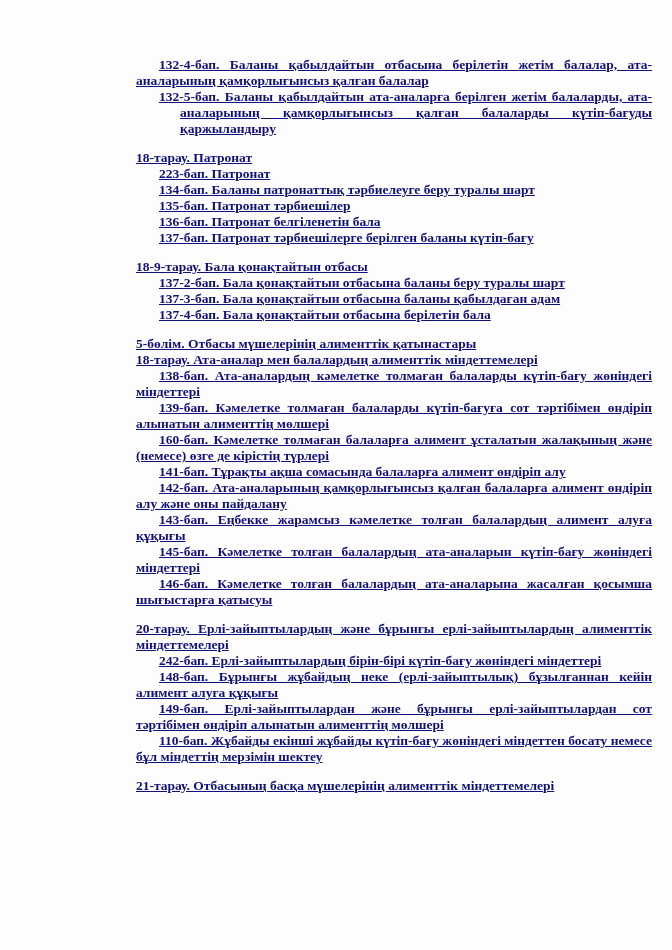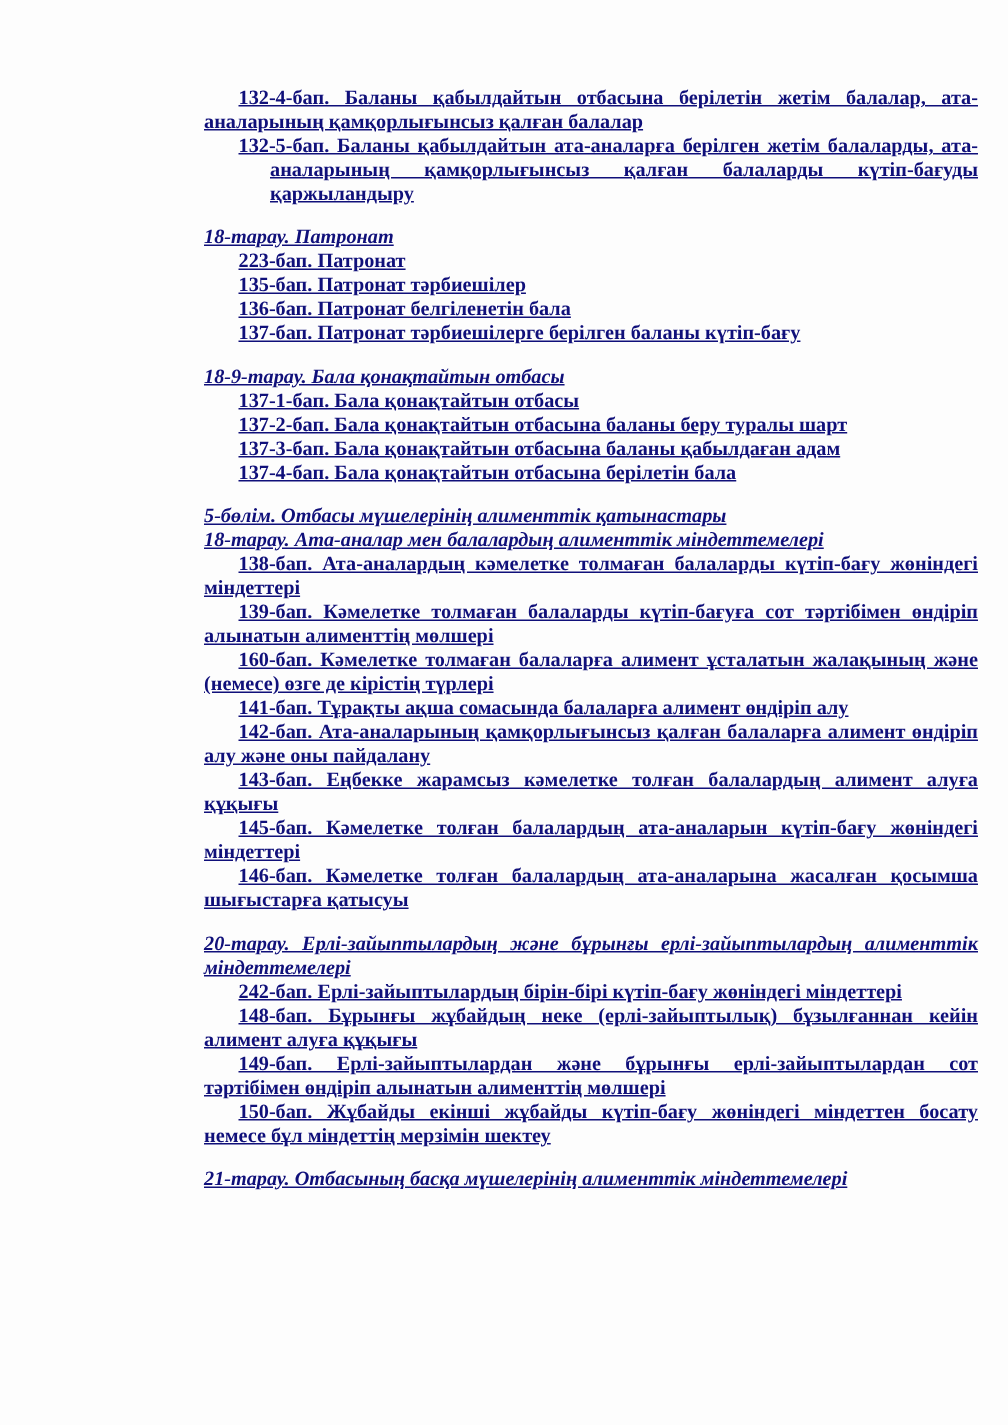"18-тарау. Патронат" .entry.chapter { font-style: italic -> none }
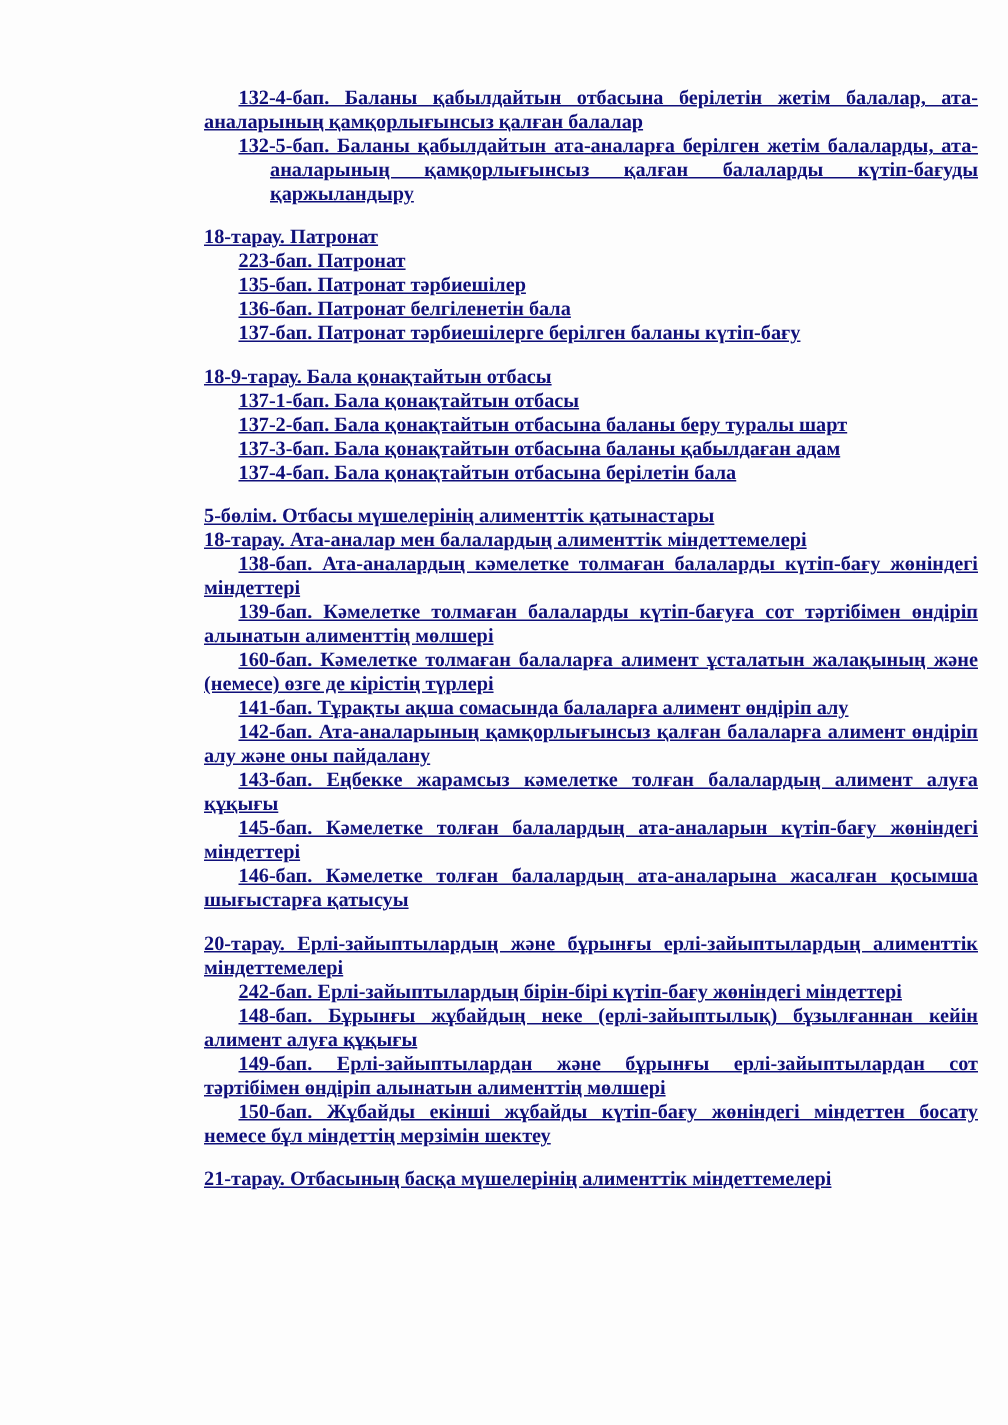"134-бап. Баланы патронаттық тәрбиелеуге" p.entry { html: none -> <p>134-бап. Баланы патронаттық тәрбиелеуге беру туралы шарт</p> }
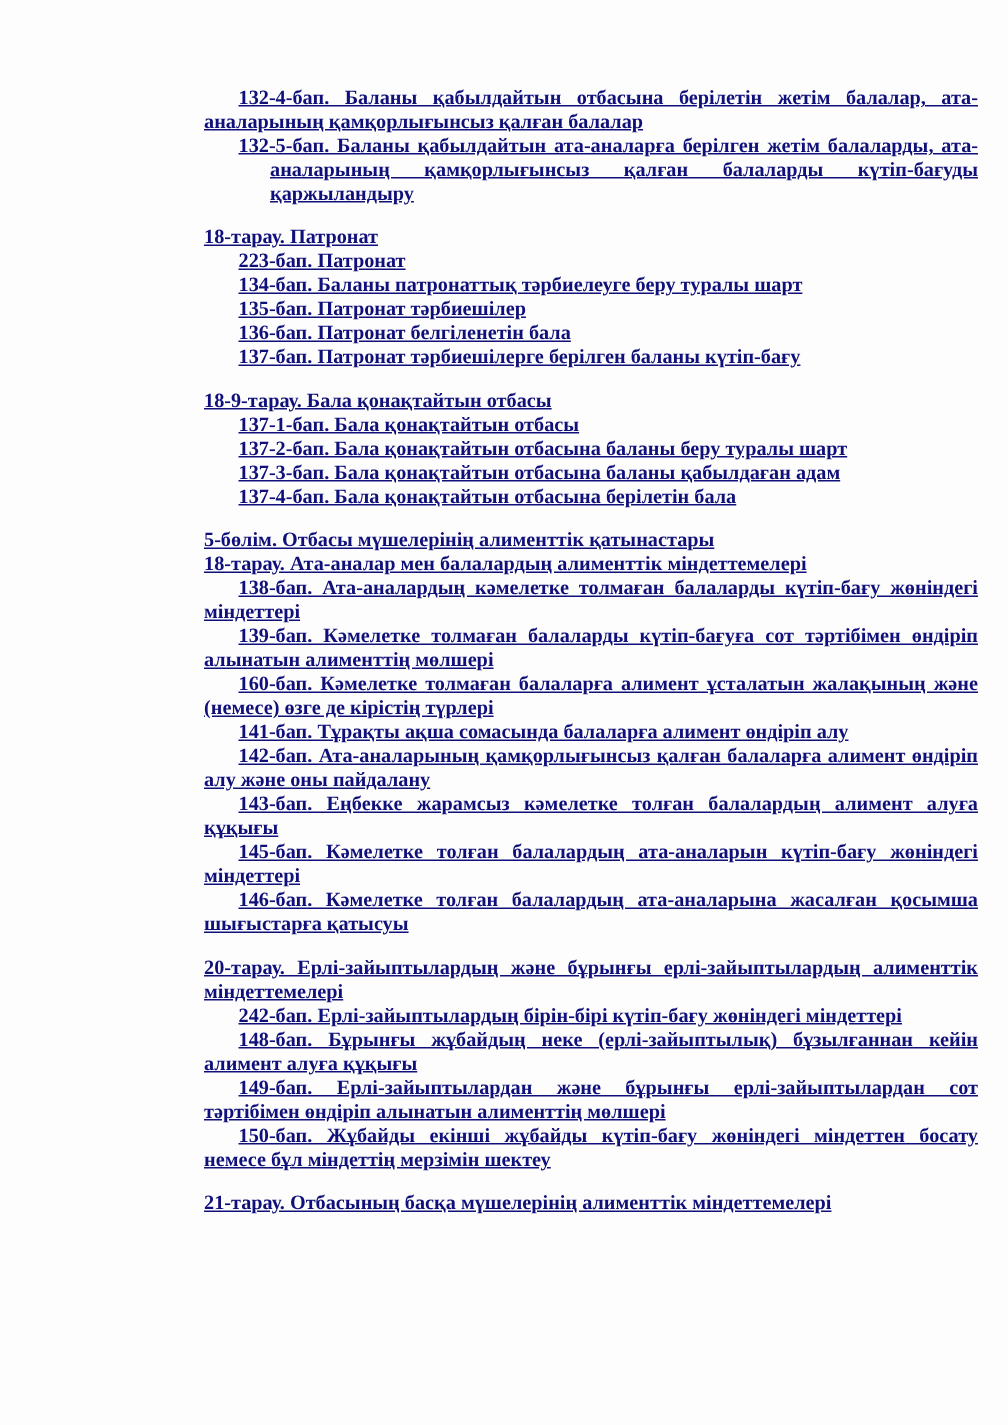"137-1-бап. Бала қонақтайтын отбасы" p.entry { html: <p>137-1-бап. Бала қонақтайтын отбасы</p> -> none }
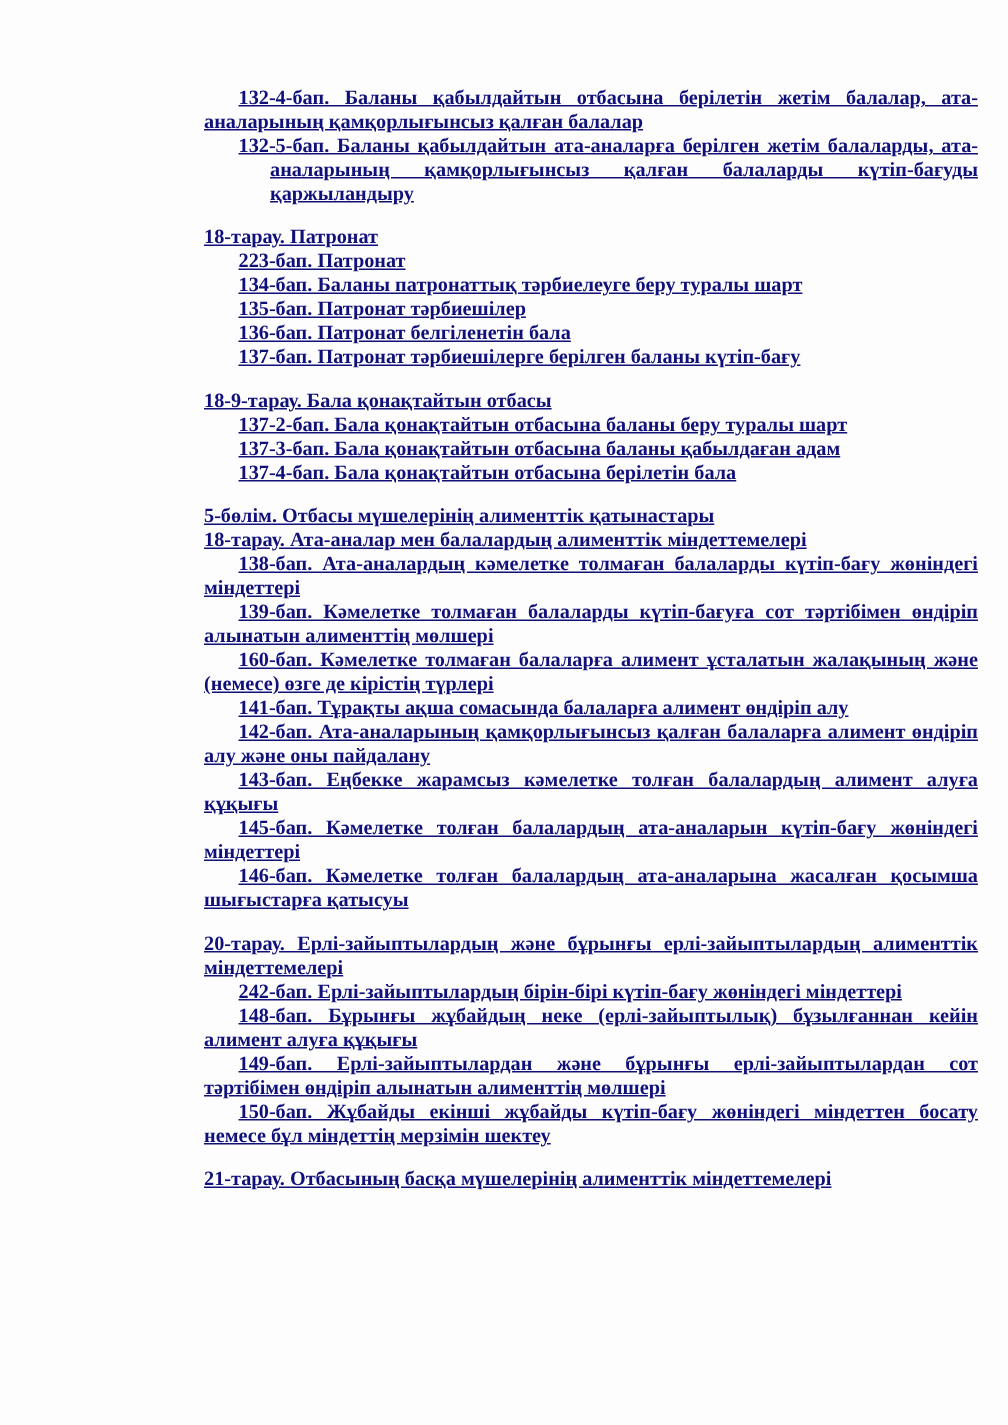"150-бап. Жұбайды екінші жұбайды" p.entry { text: 150-бап -> 110-бап }
